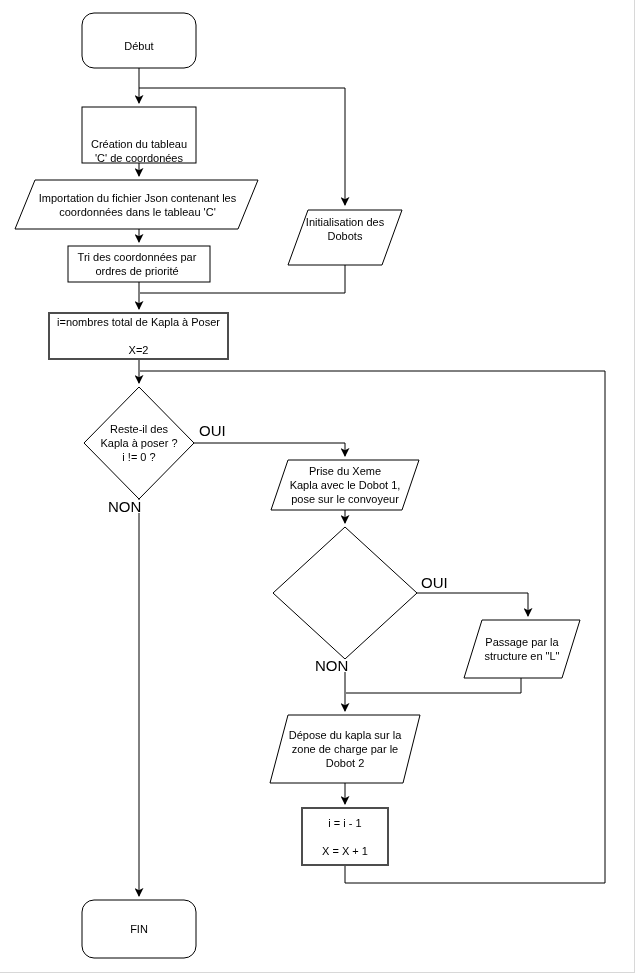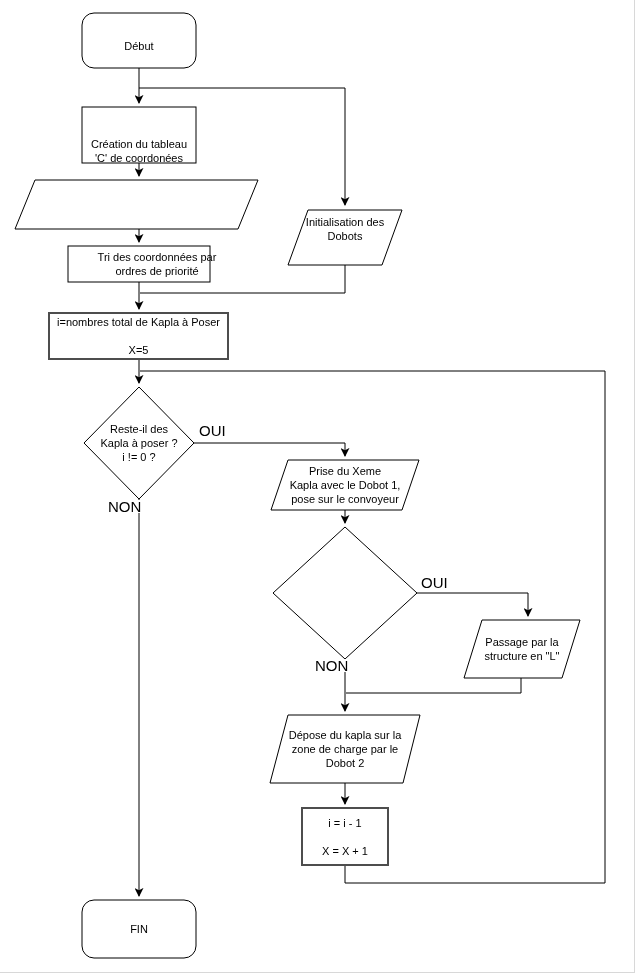"Importation du fichier Json contenant" div.node-label { html: none -> <div>Importation du fichier Json contenant les coordonnées dans le tableau 'C'</div> }
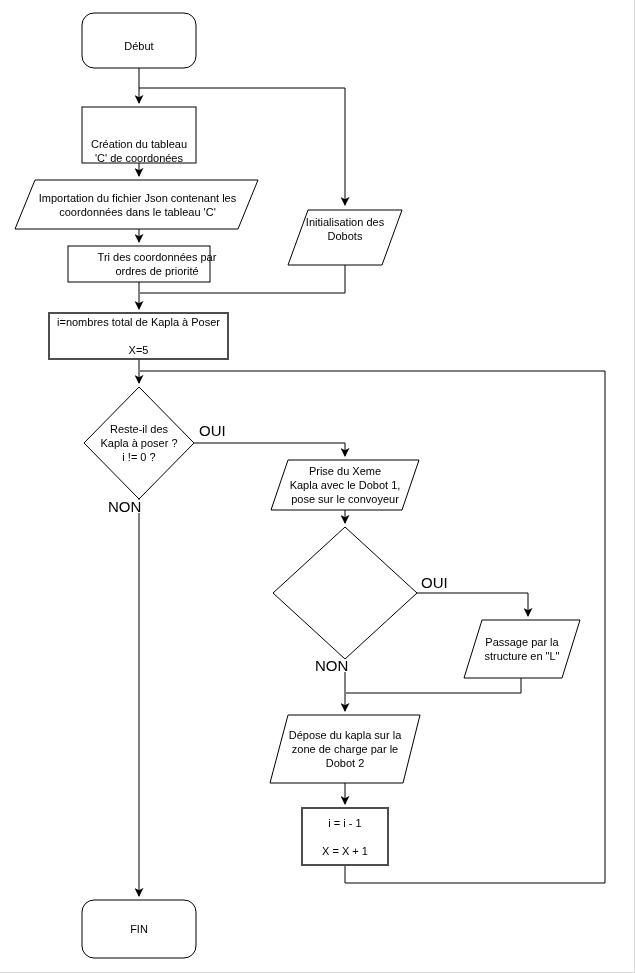"Tri des coordonnées par" .n-tri { margin-left: 20px -> none }
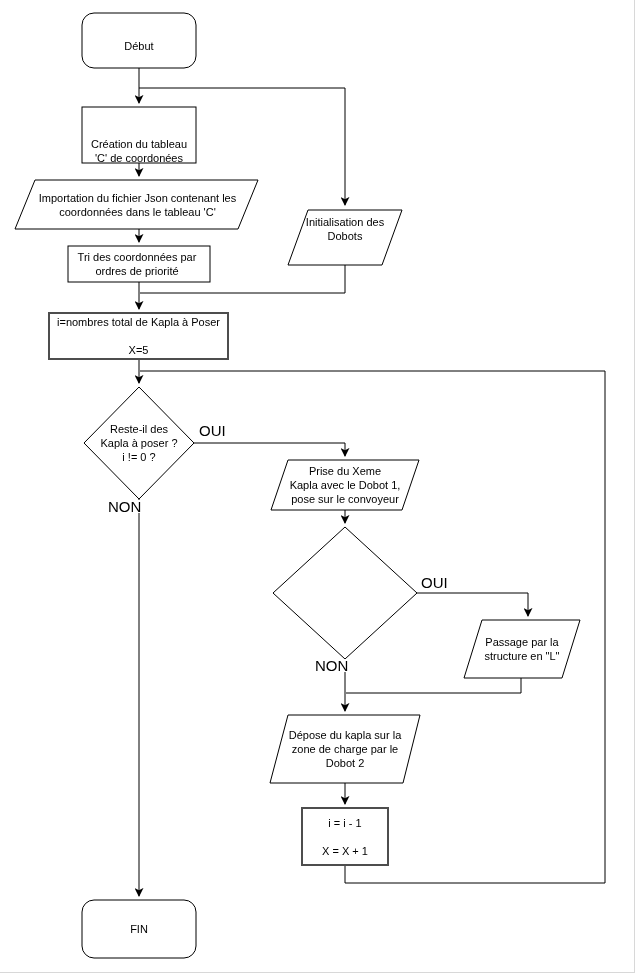"i=nombres total de Kapla à" div.node-label { text: 5 -> 2 }
